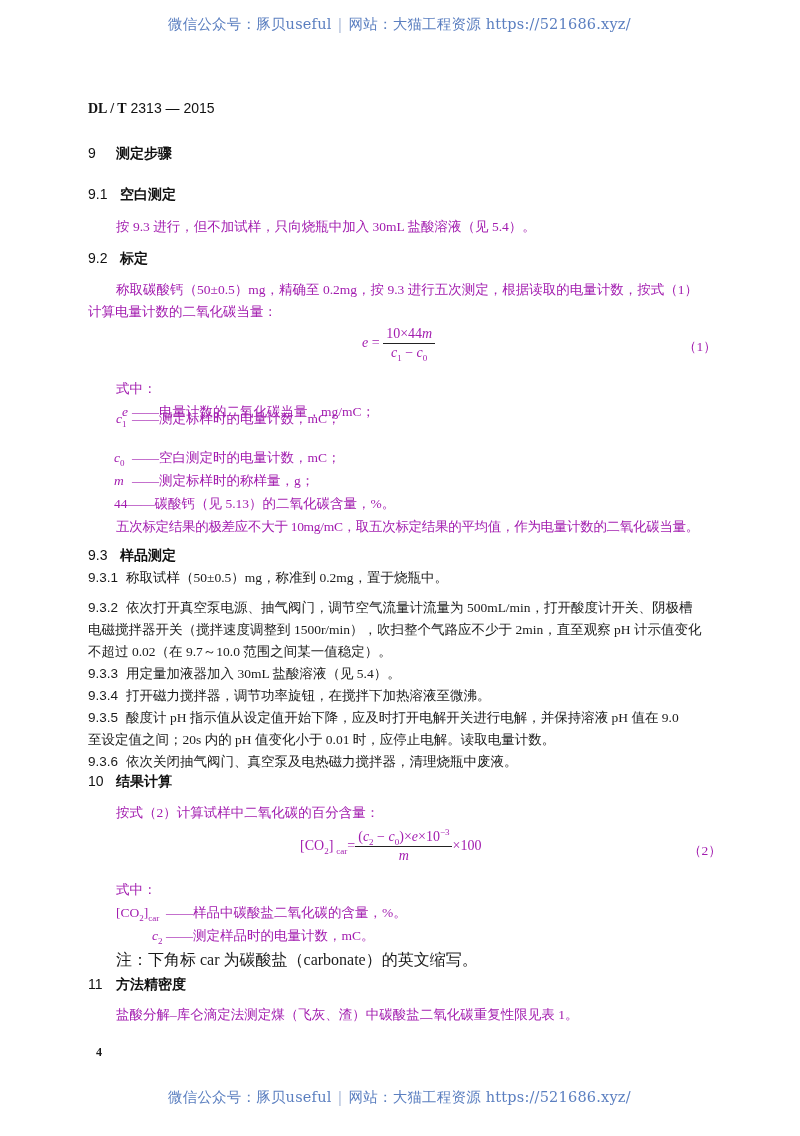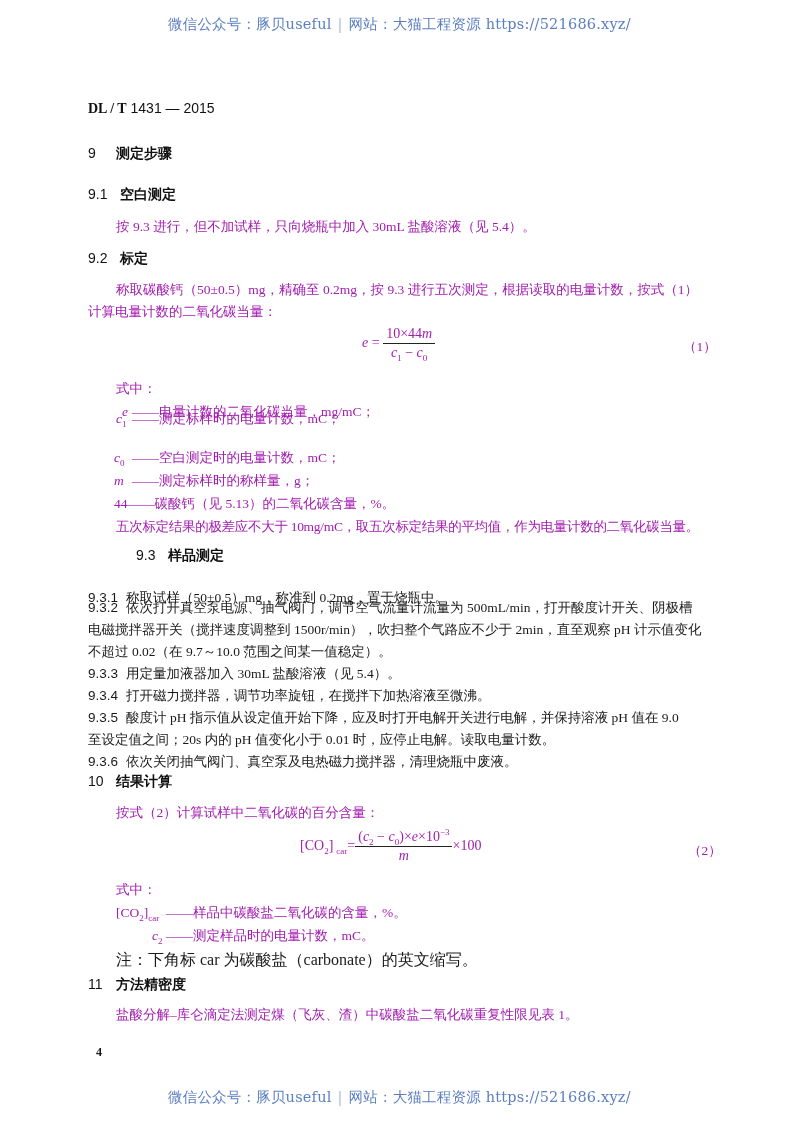"1431 — 2015" span { text: 1431 -> 2313 }
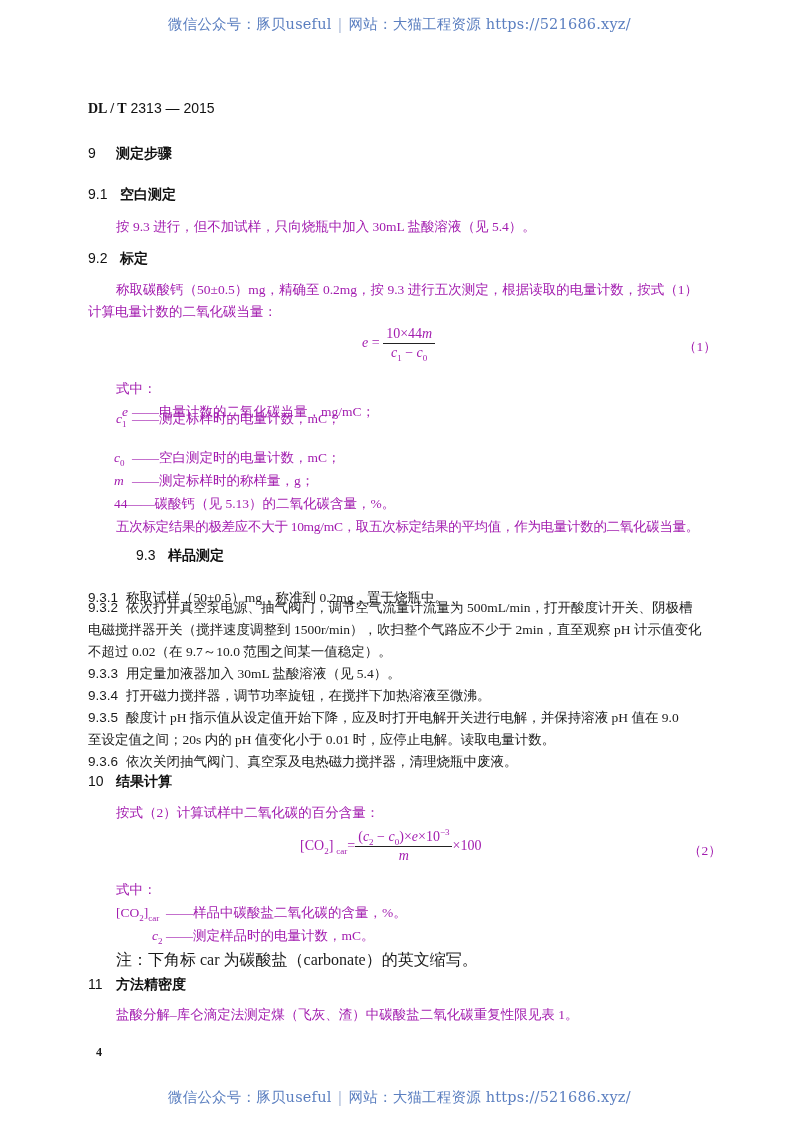"9.3" span.num { margin-left: 48px -> none }
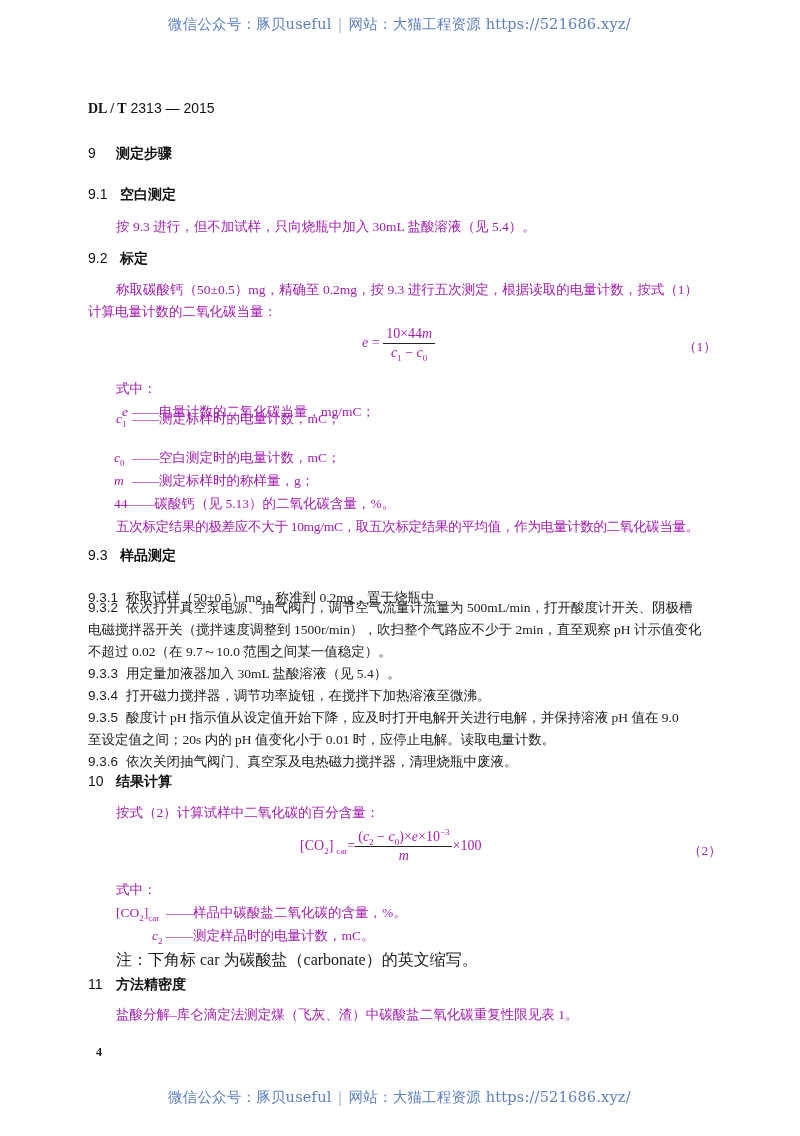"9.3.1 称取试样（50±0.5）mg，称准到 0.2mg，置于烧瓶中。" div.abs { top: 589px -> 569px }
